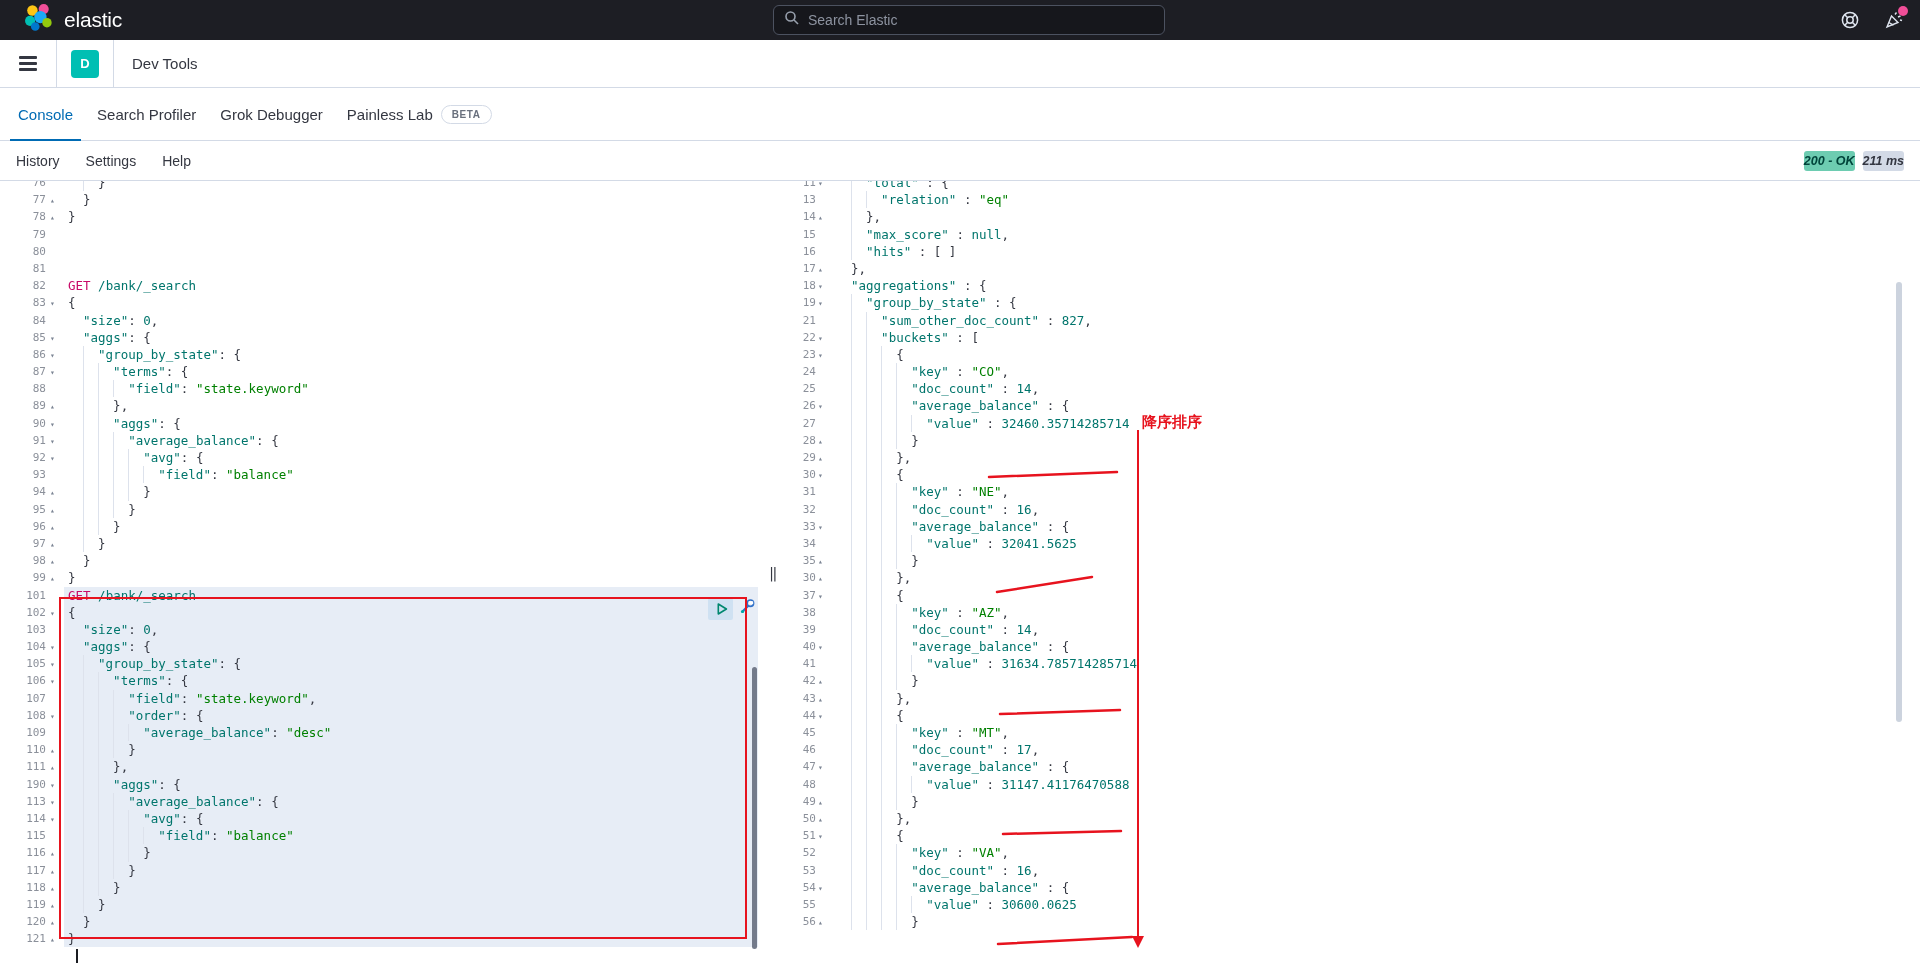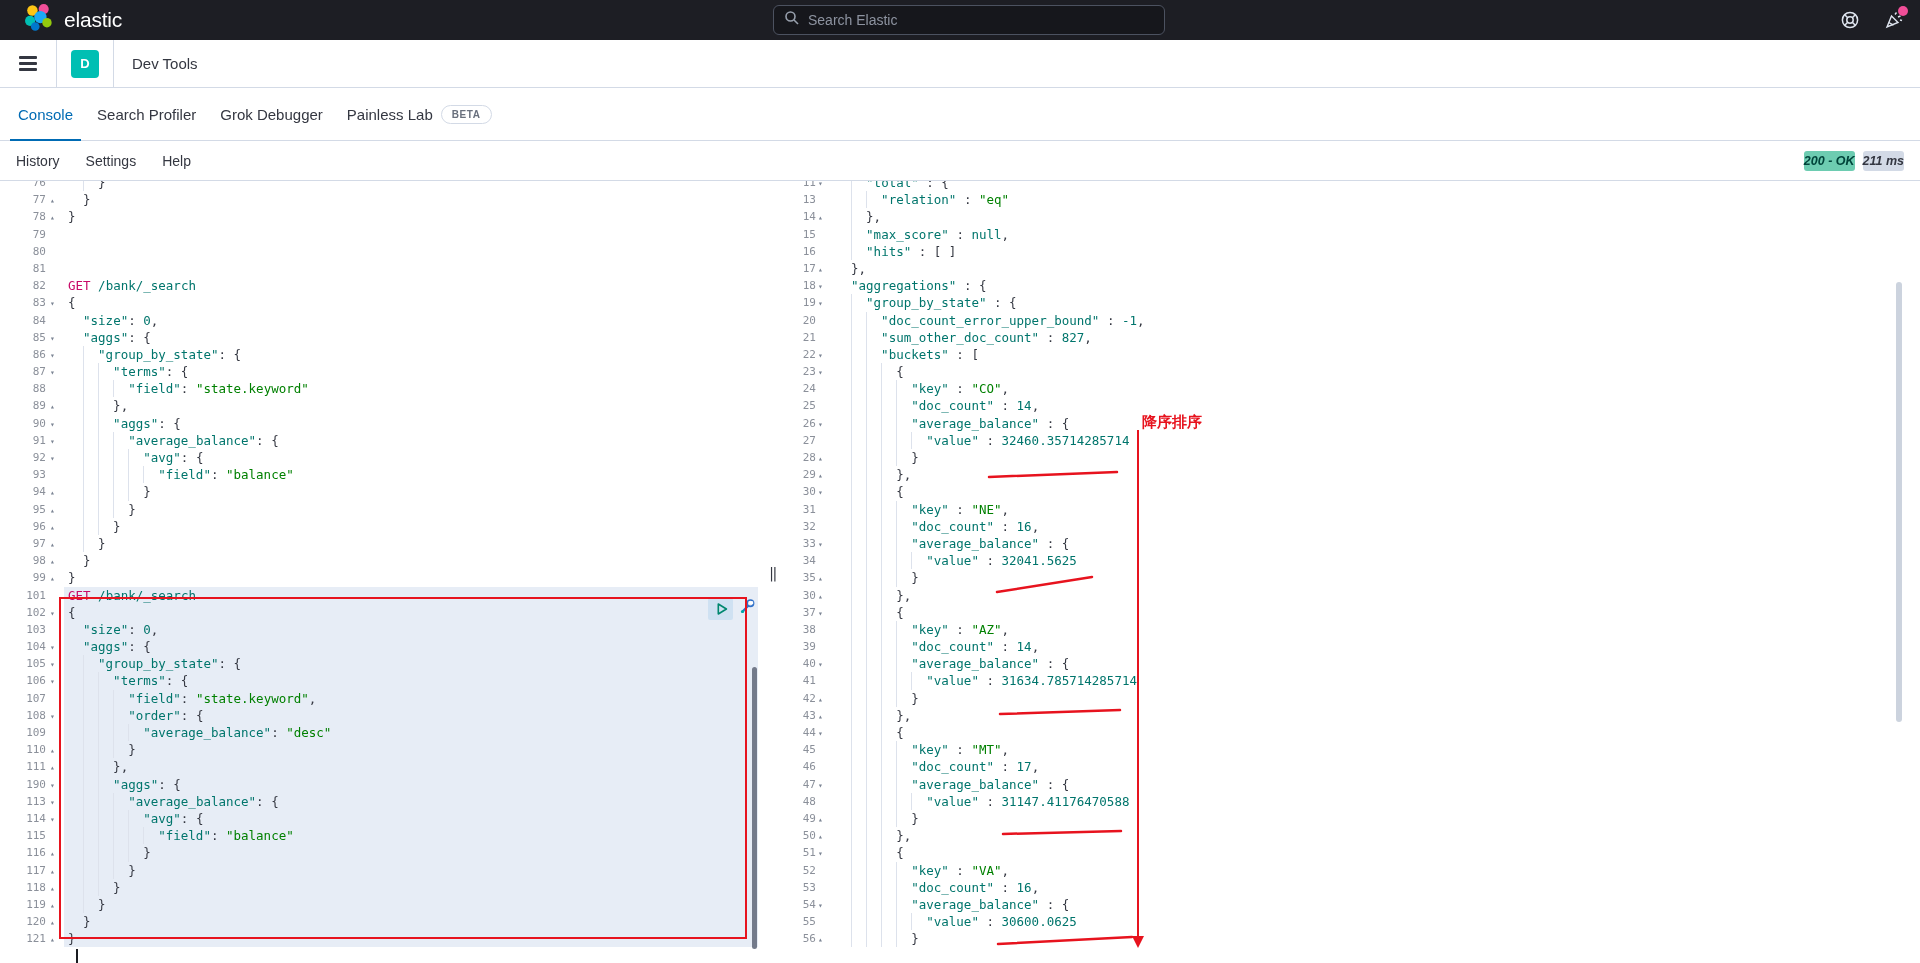"20" div.row { html: <div><span>20</span><span></span><span></span><span><span>"doc_count_error_upper_bound"</span><span> : </span><span>-1</span><span>,</span></span></div> -> none }
